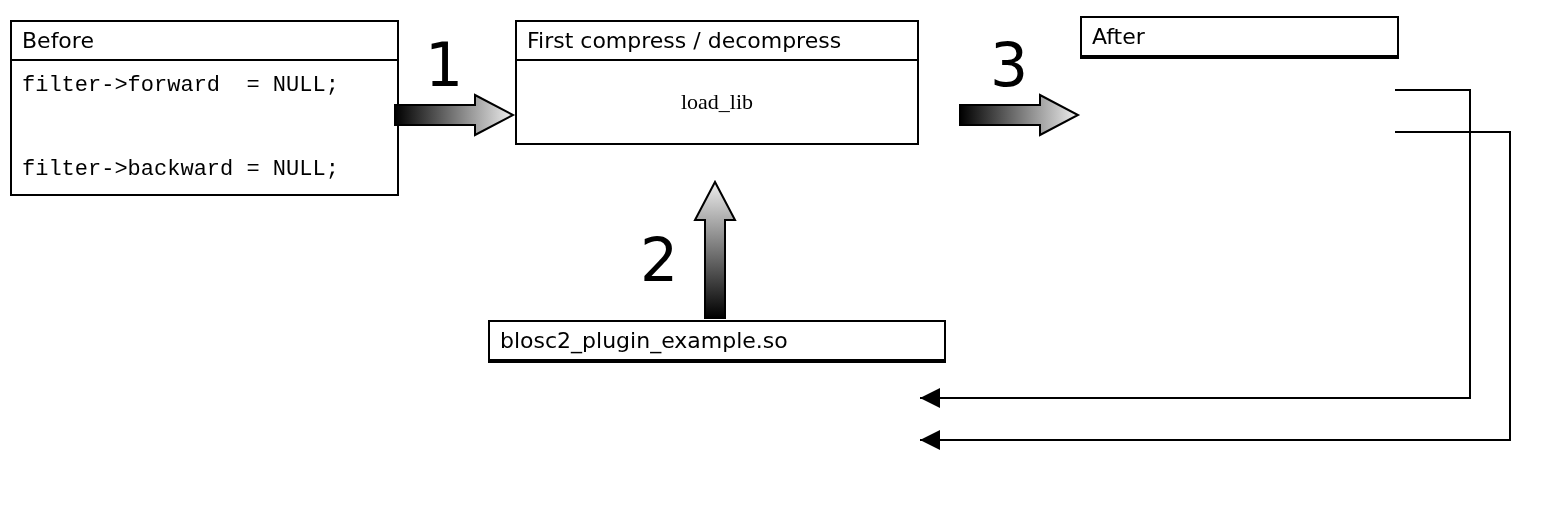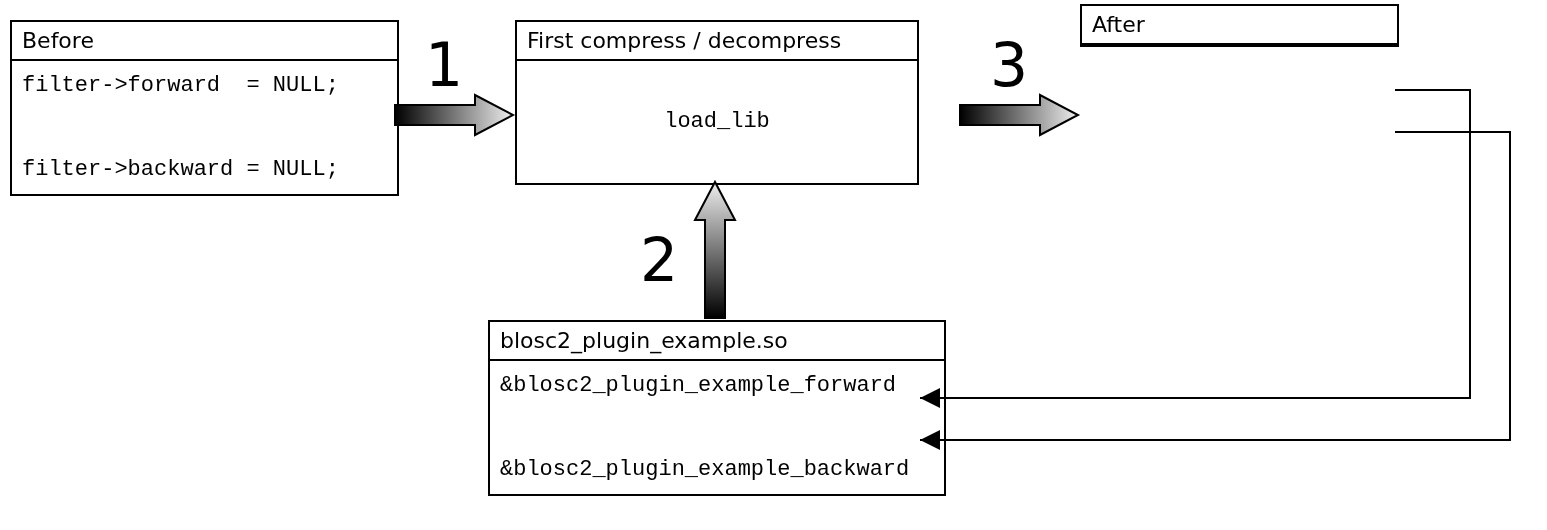"After" div.box { top: 4px -> 16px }
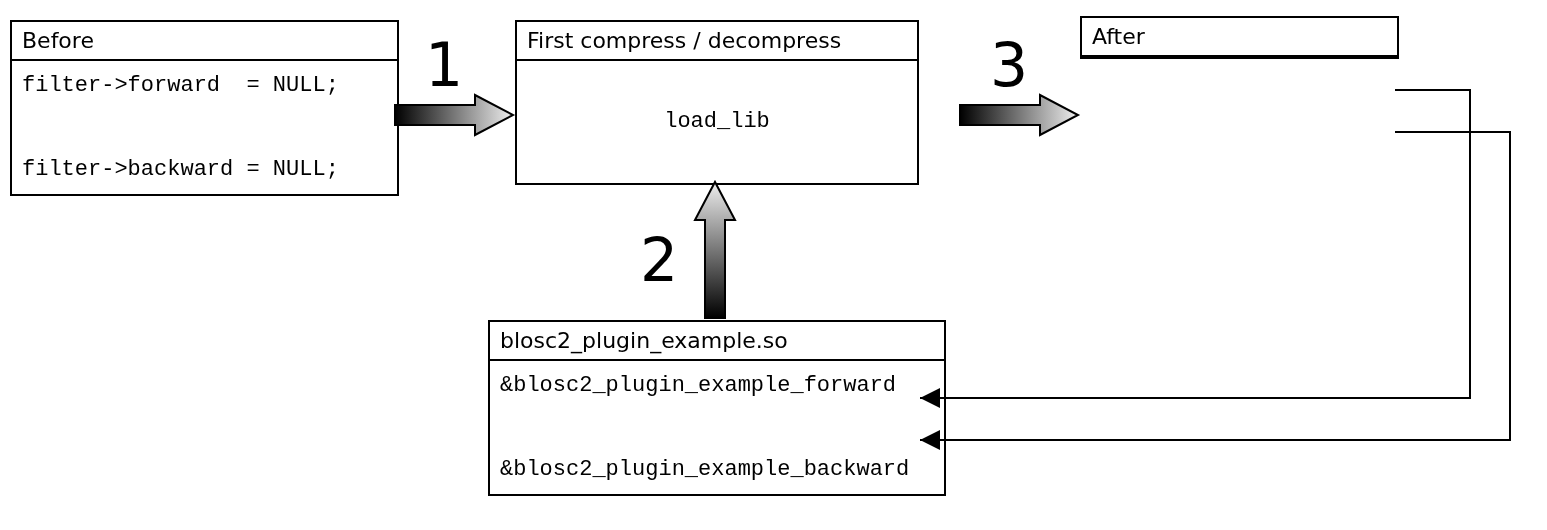"load_lib" div.box-body { font-family: none -> Liberation Serif, serif; padding: 40px 10px -> 20px 10px }
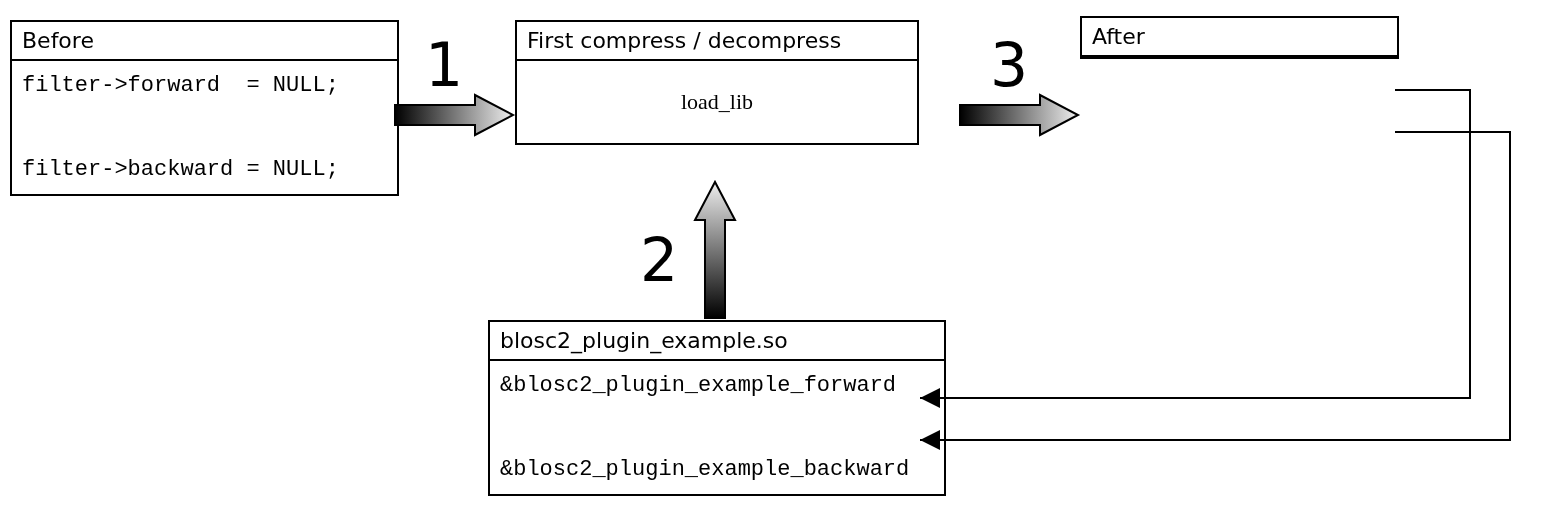"&blosc2_plugin_example_forward" div.box-body { html: <div><span>&amp;blosc2_plugin_example_forward</span> <span>&amp;blosc2_plugin_example_backward</span></div> -> none }
